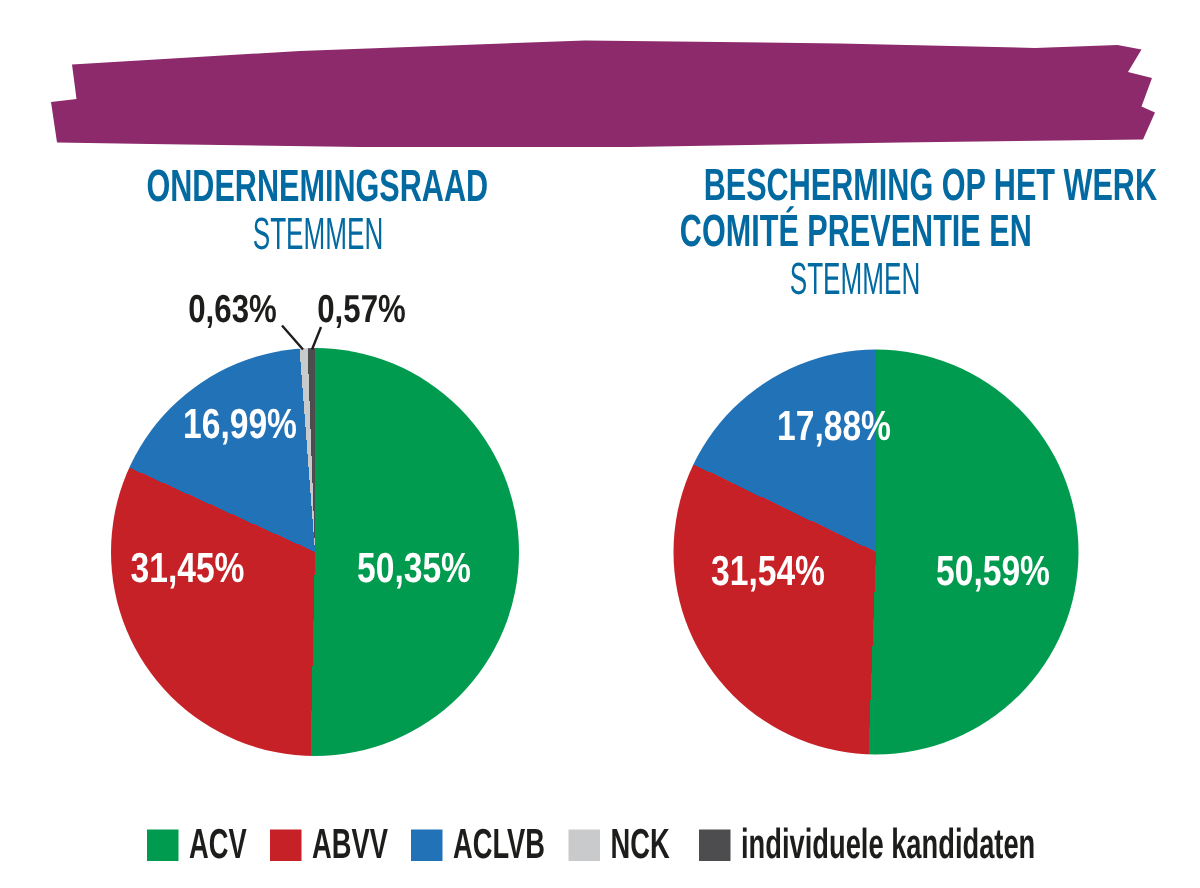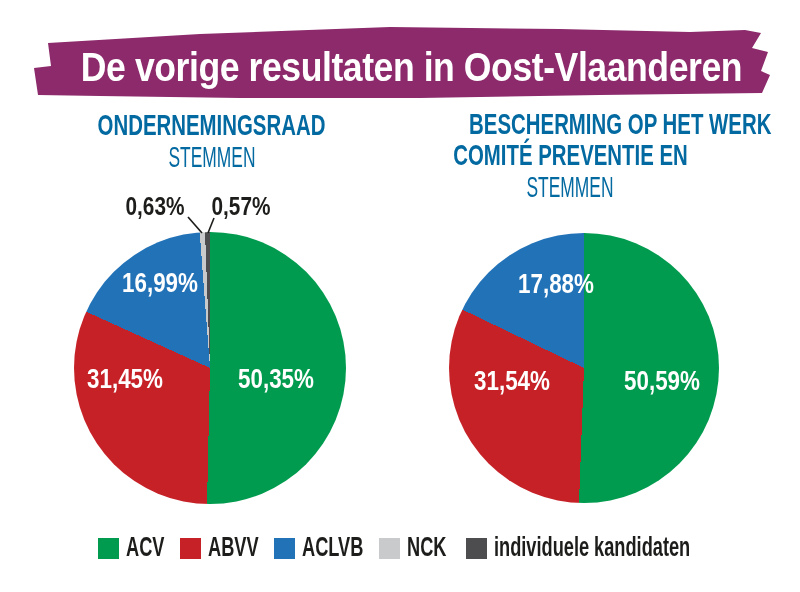"De vorige resultaten in Oost-Vlaanderen" div { html: <div> <span>De vorige resultaten in Oost-Vlaanderen</span> </div> -> none }
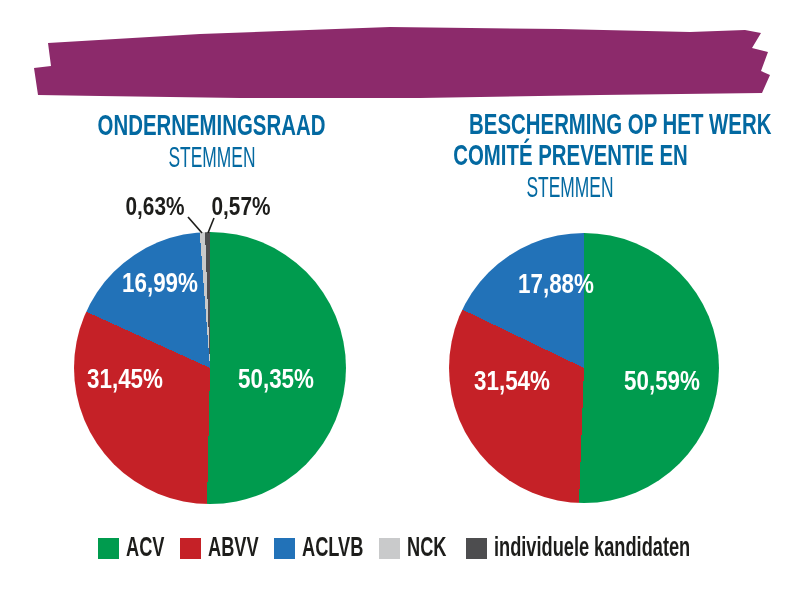"ACV" .legend-item { align-items: flex-end -> center; margin-top: none -> 16px }
